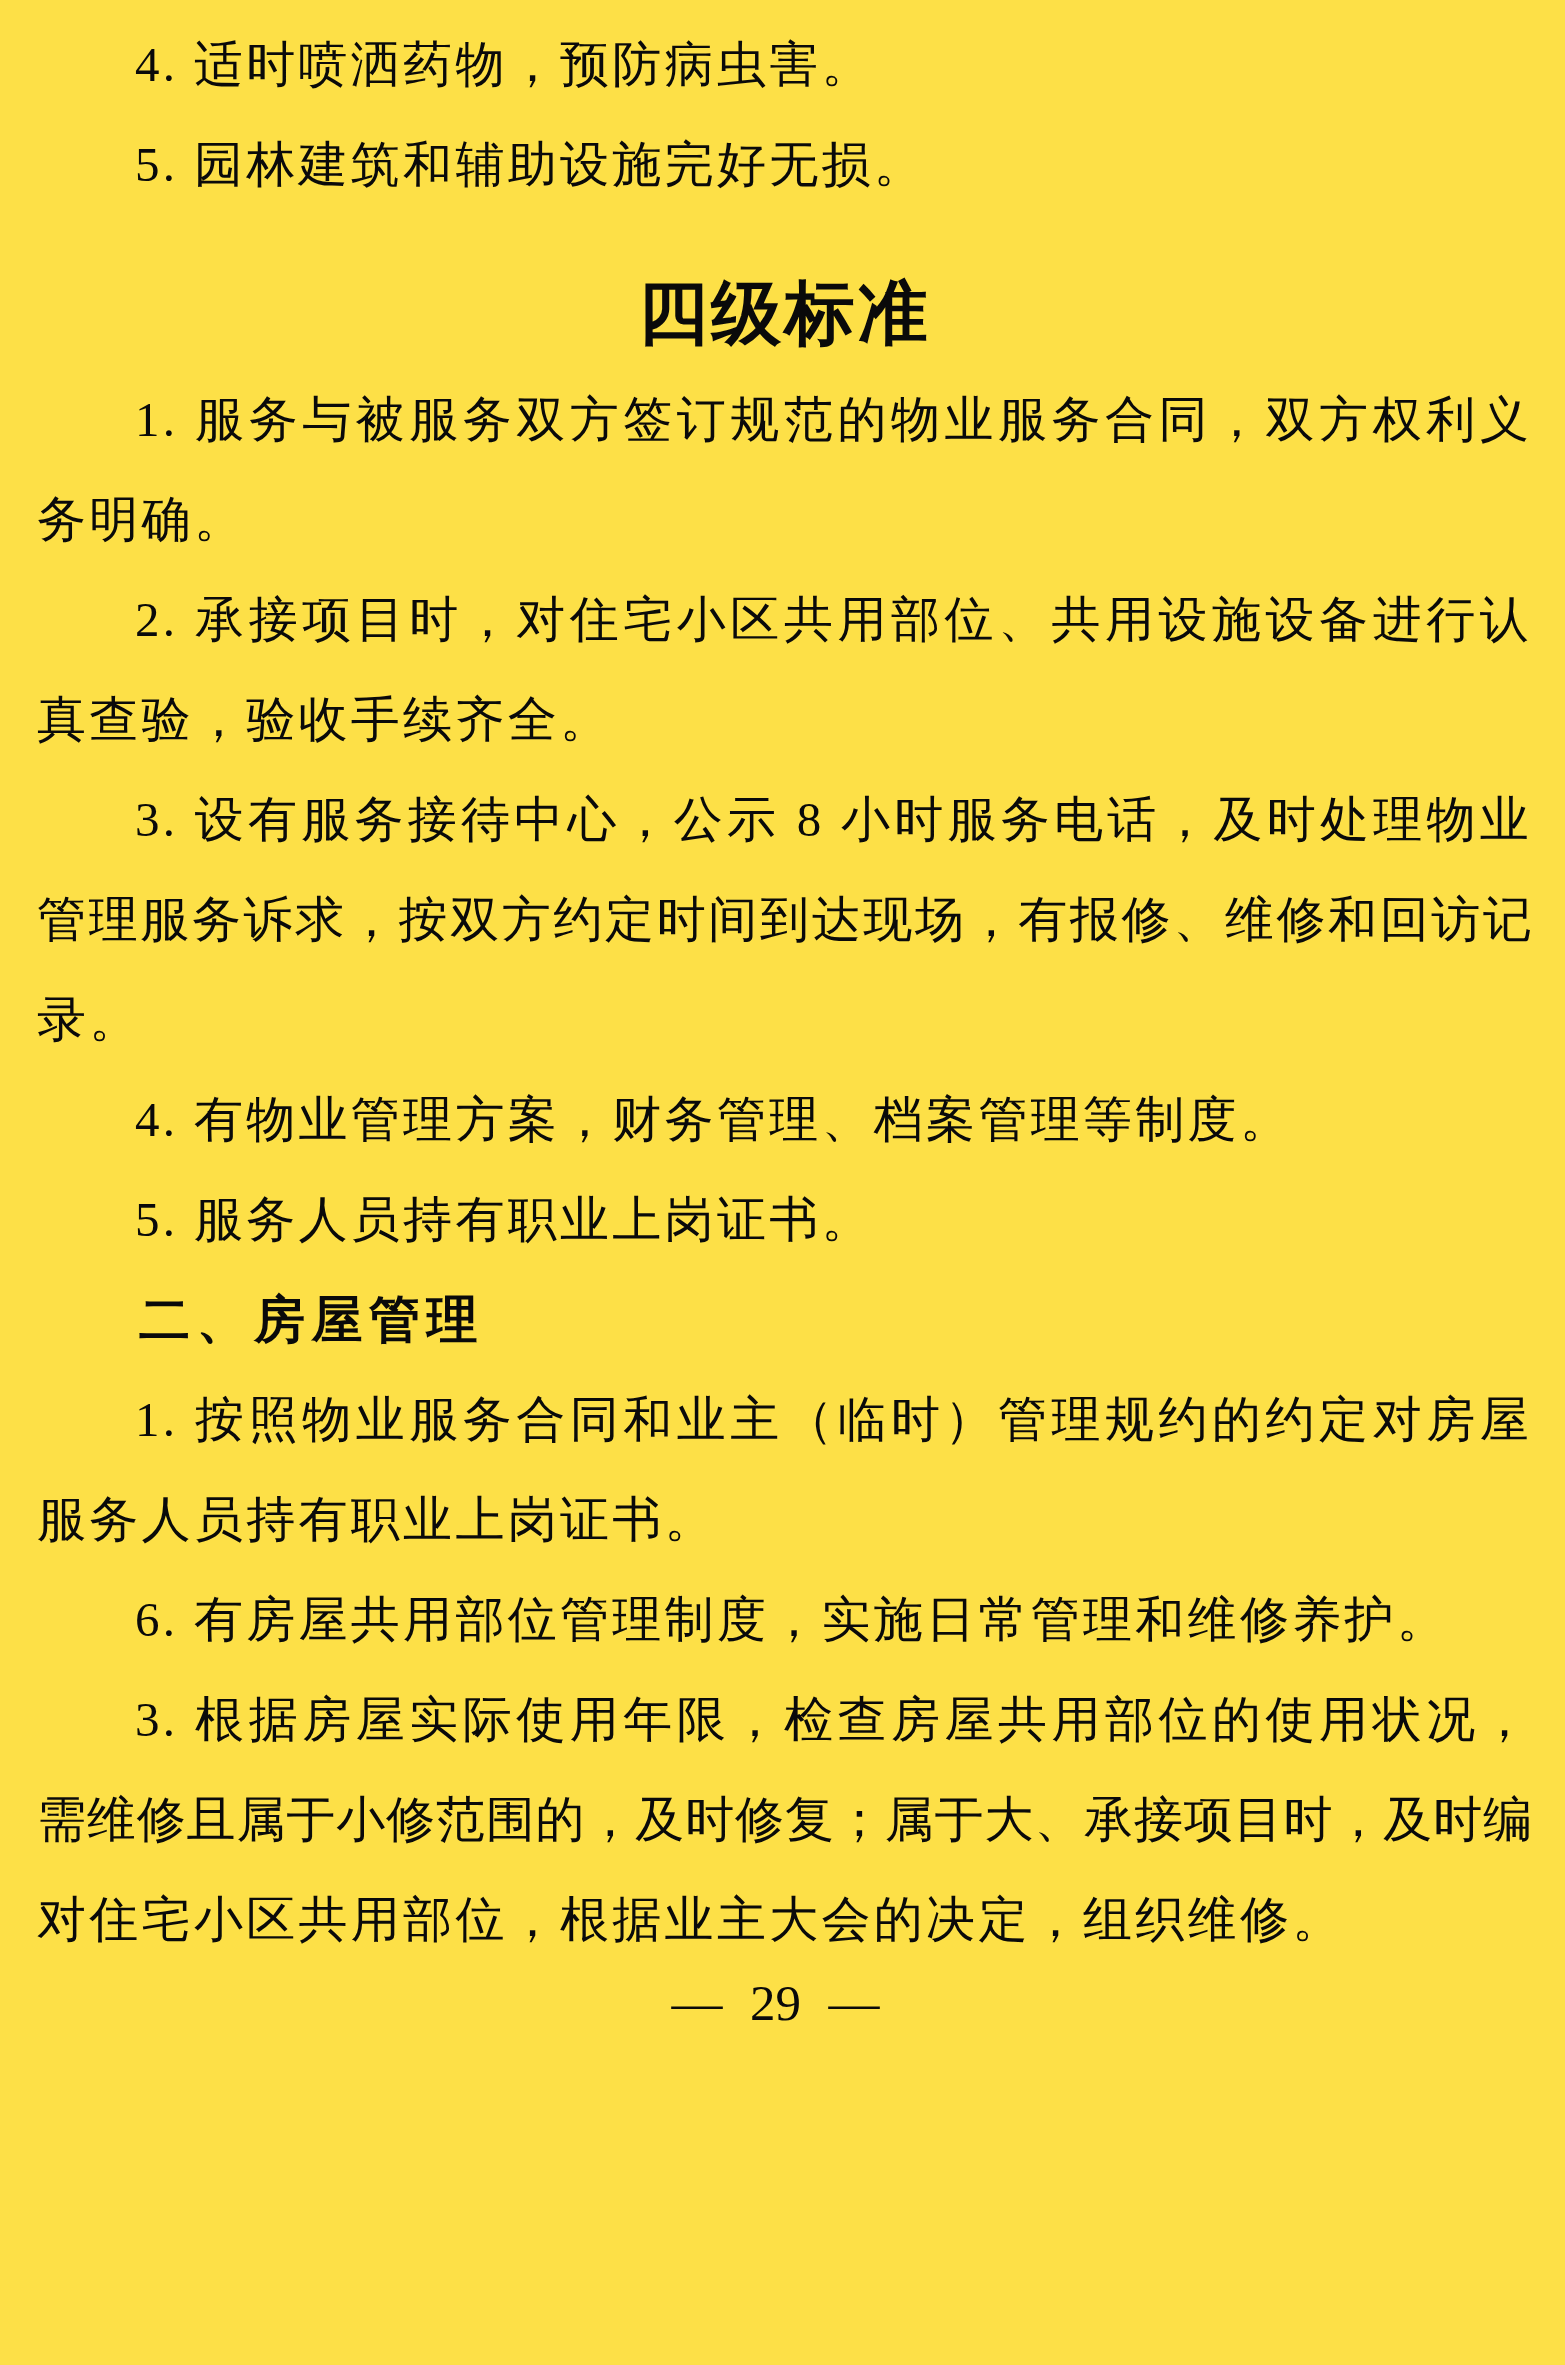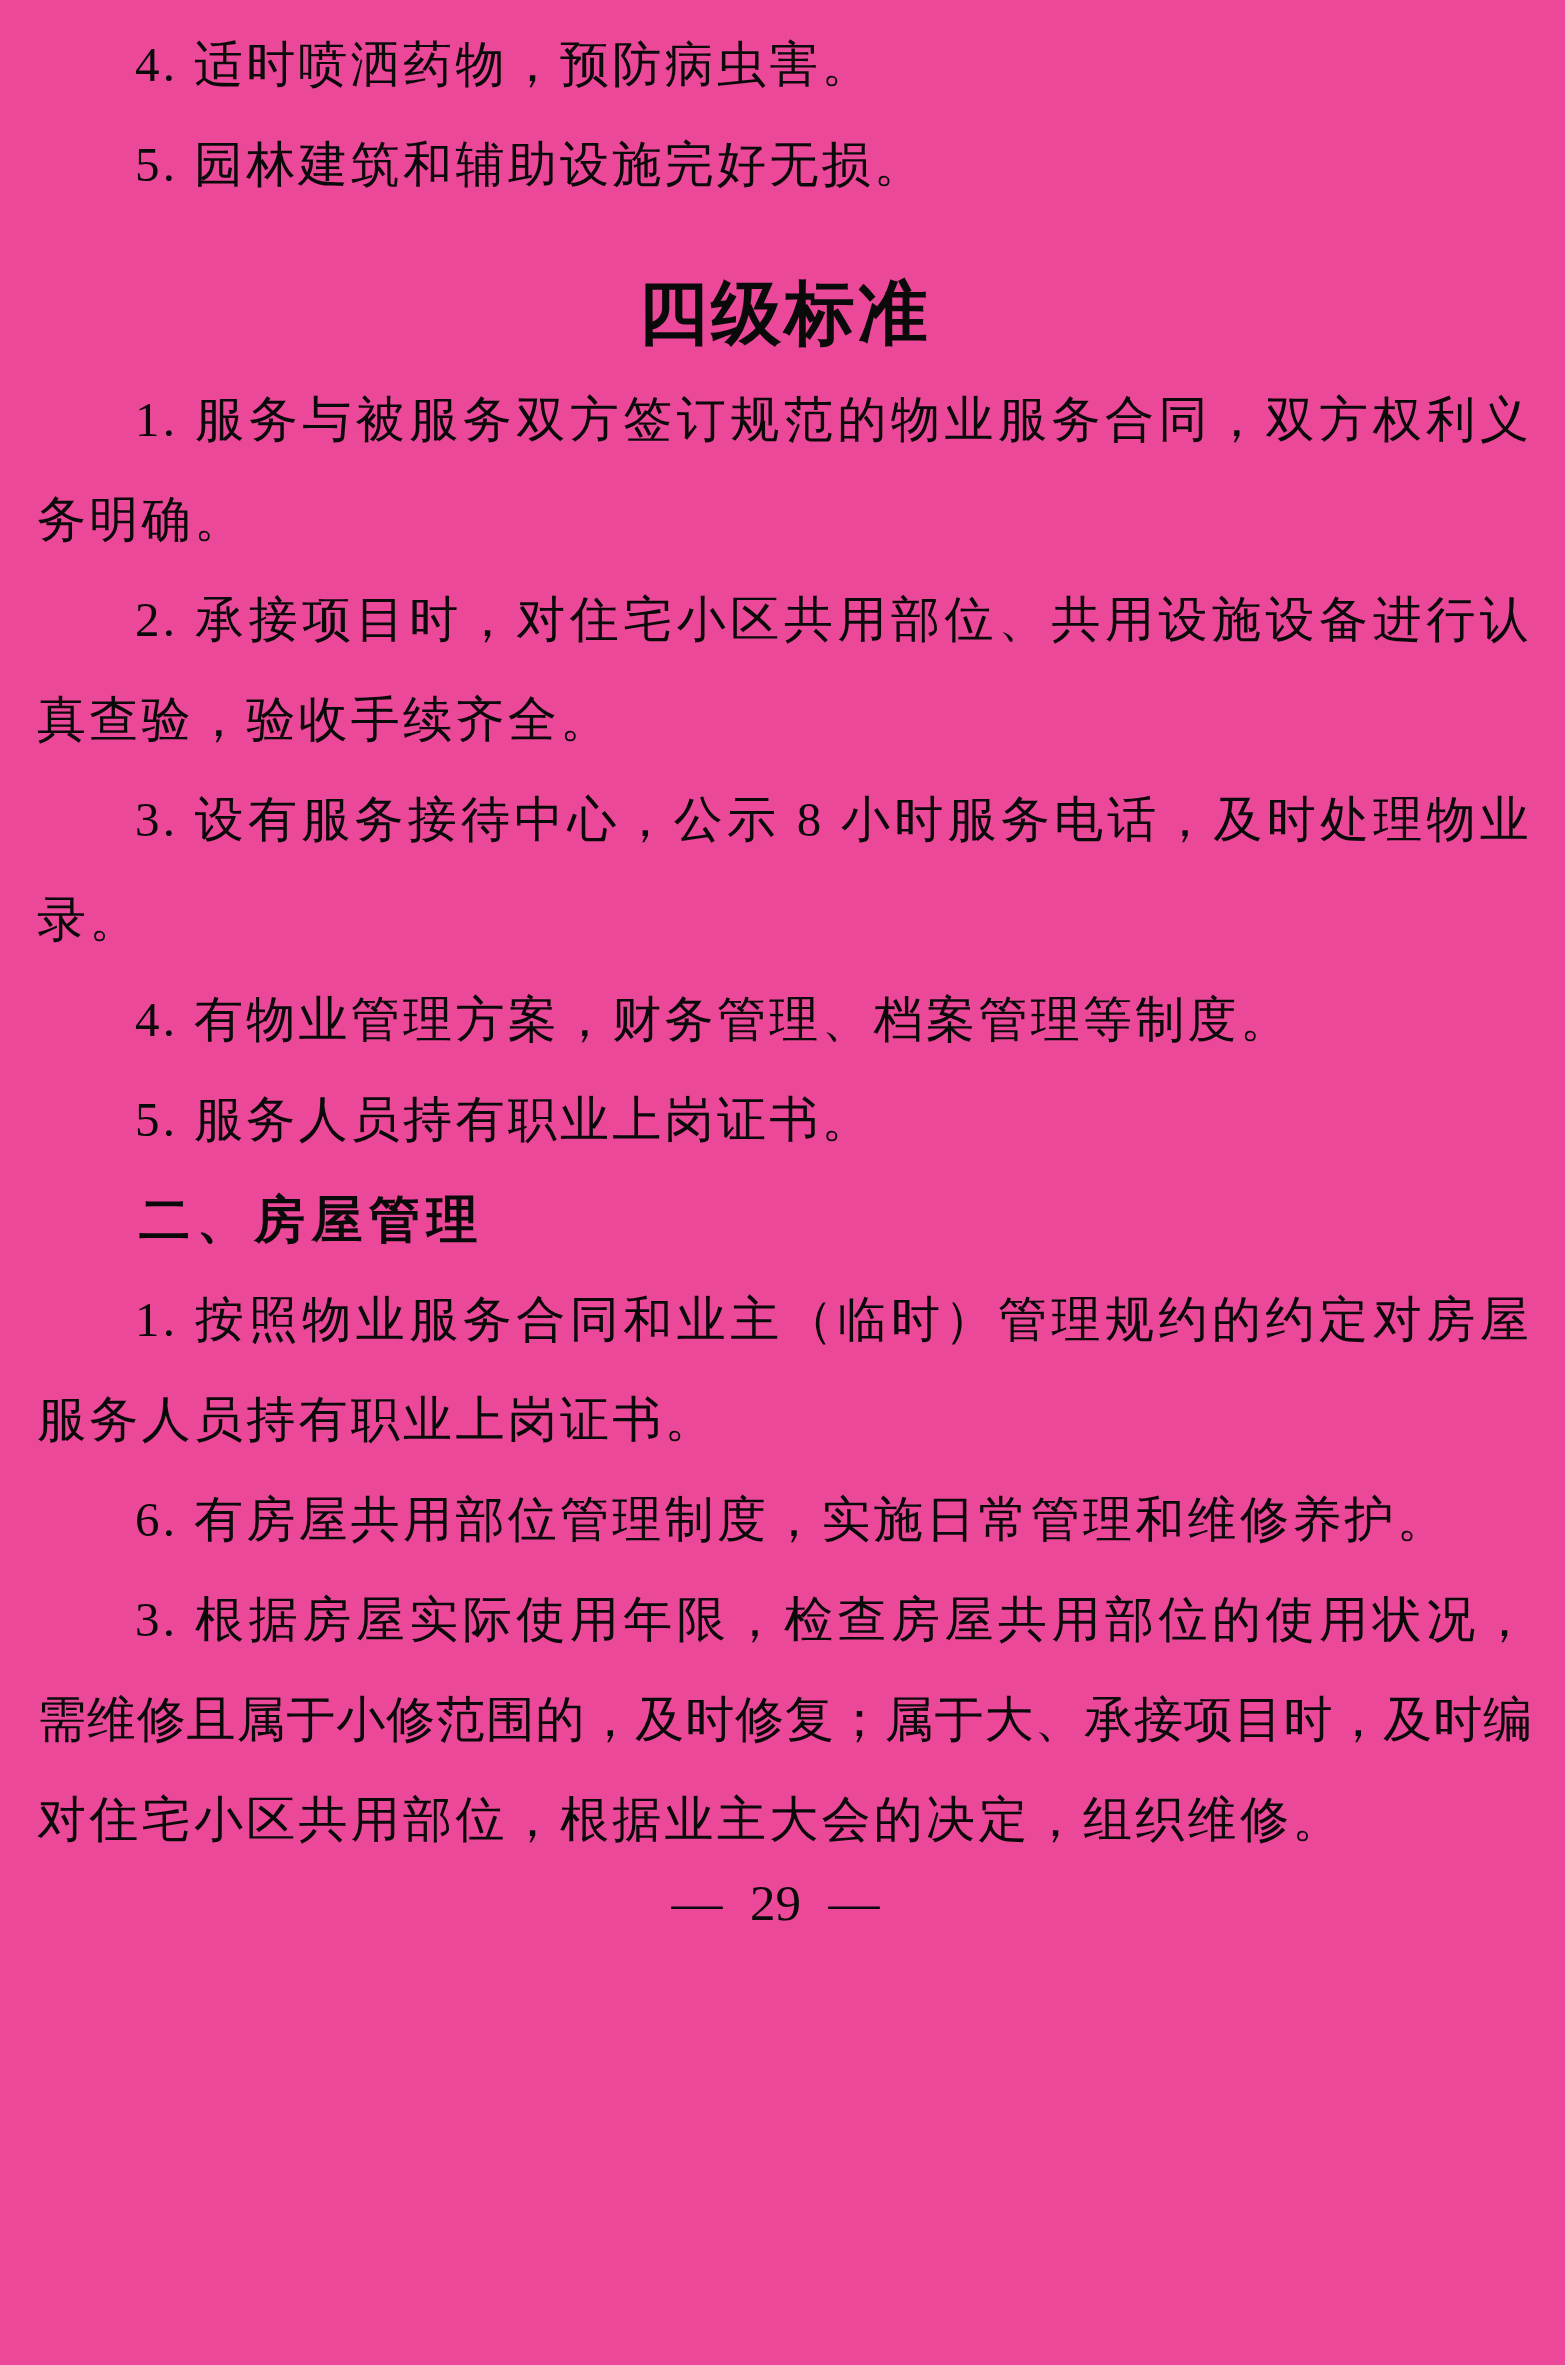"4. 适时喷洒药物，预防病虫害。" .page { background: #ec4899 -> #fde047 }
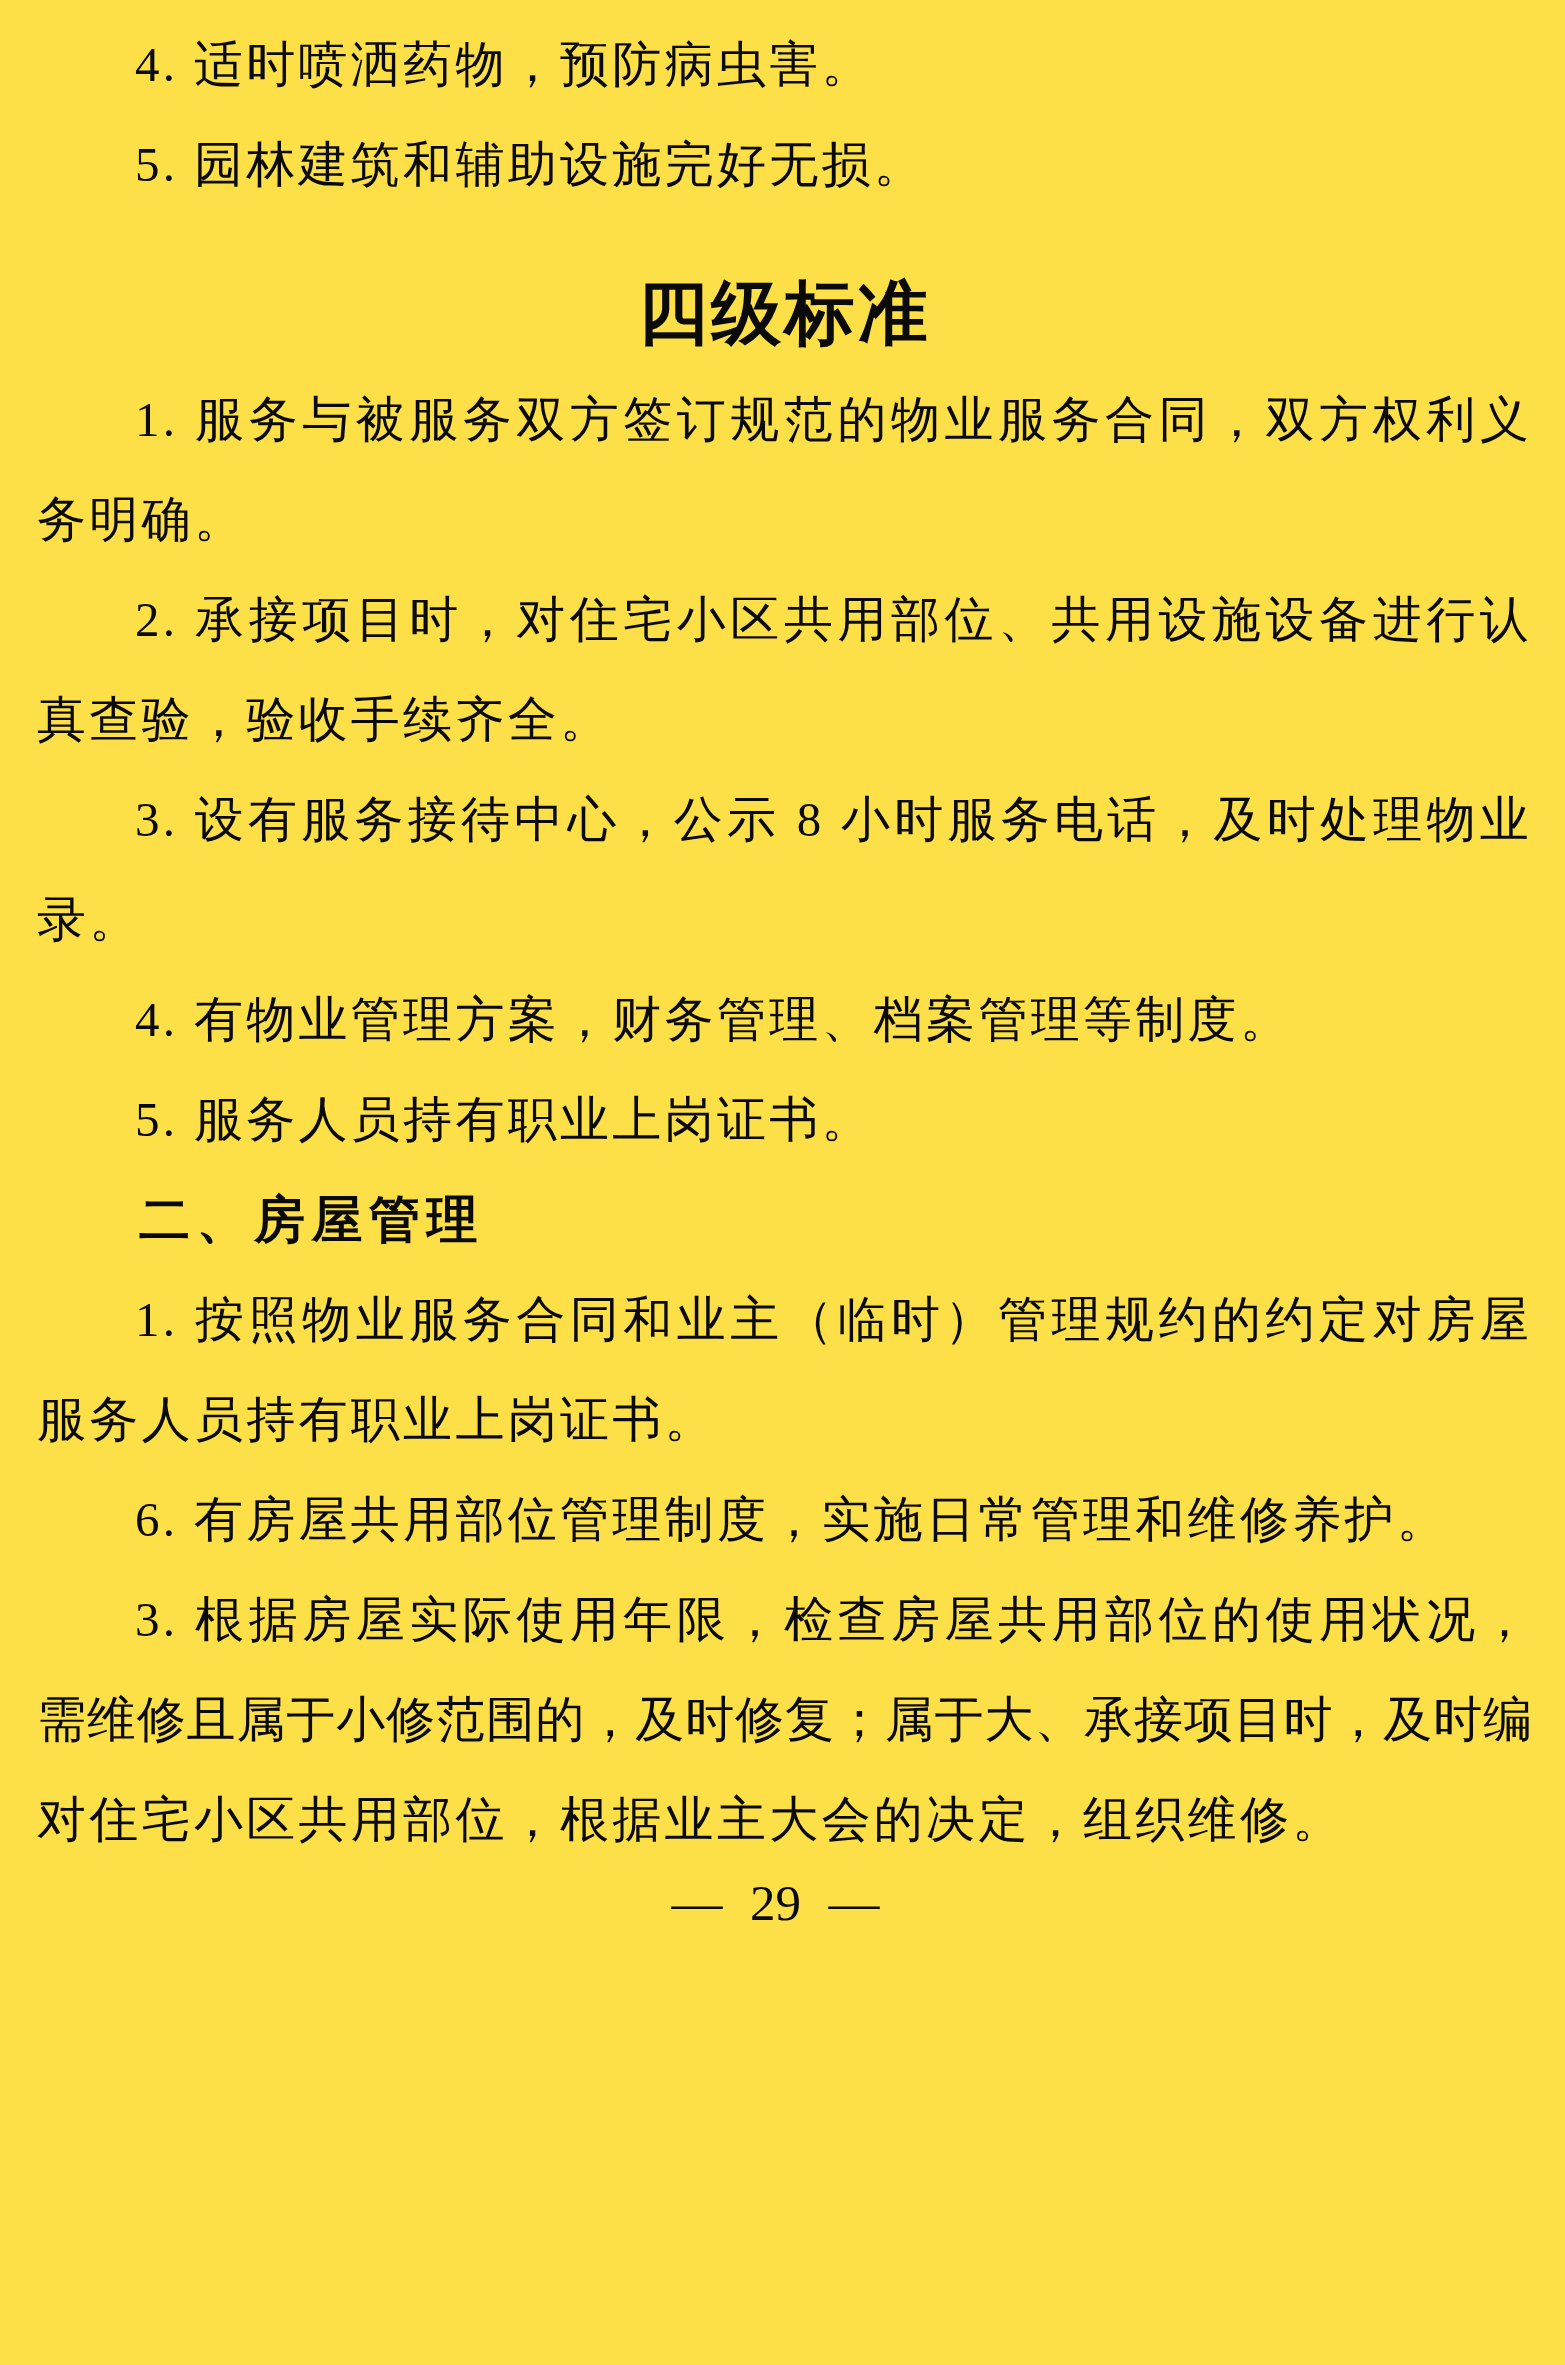"管理服务诉求，按双方约定时间到达现场，有报修、维修和回访记" div.line { html: none -> <div>管理服务诉求，按双方约定时间到达现场，有报修、维修和回访记</div> }
